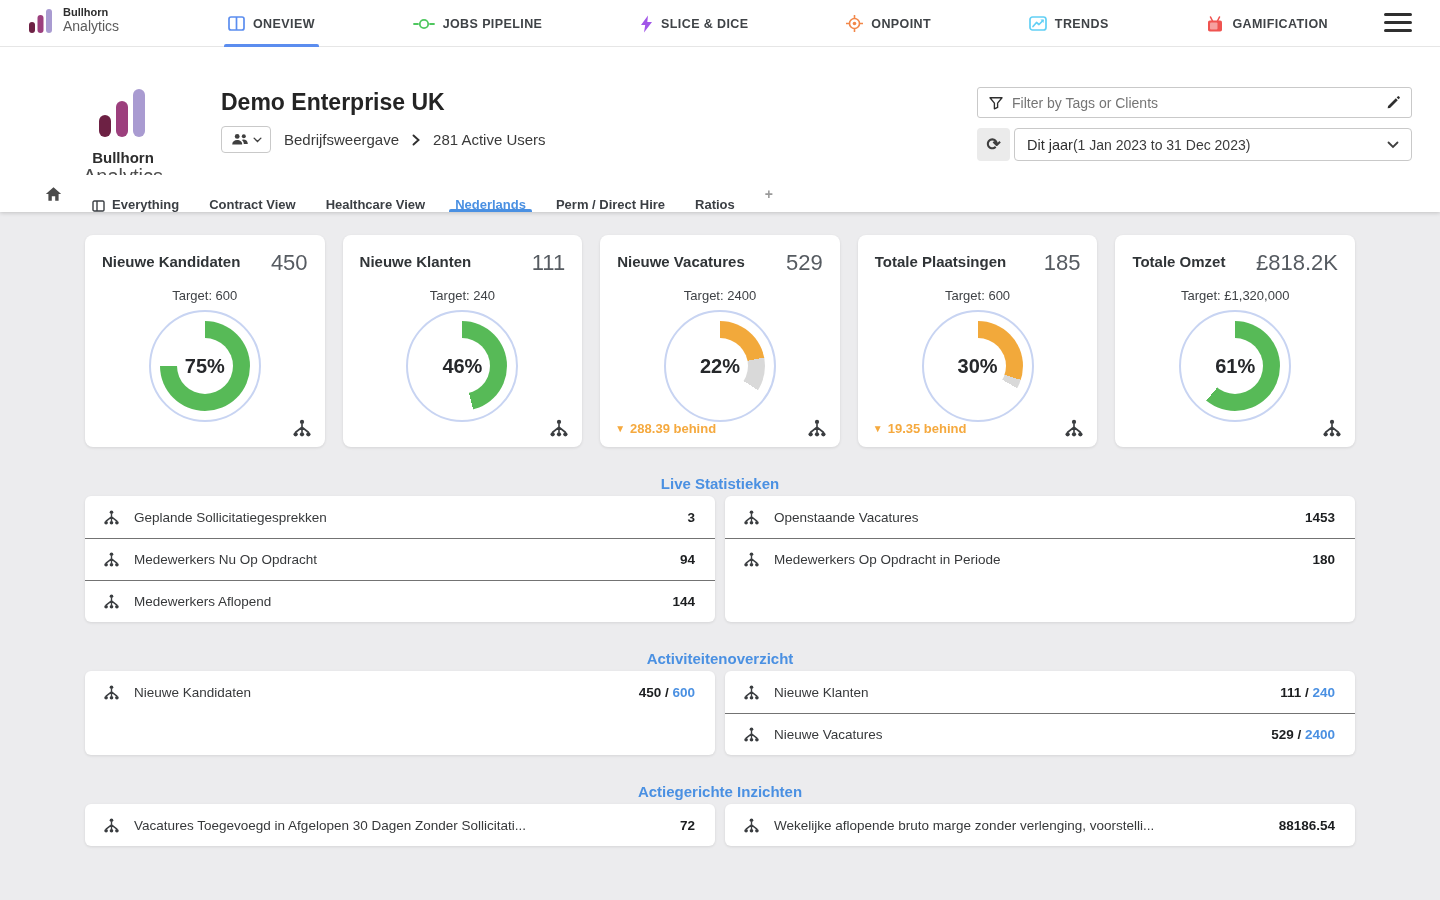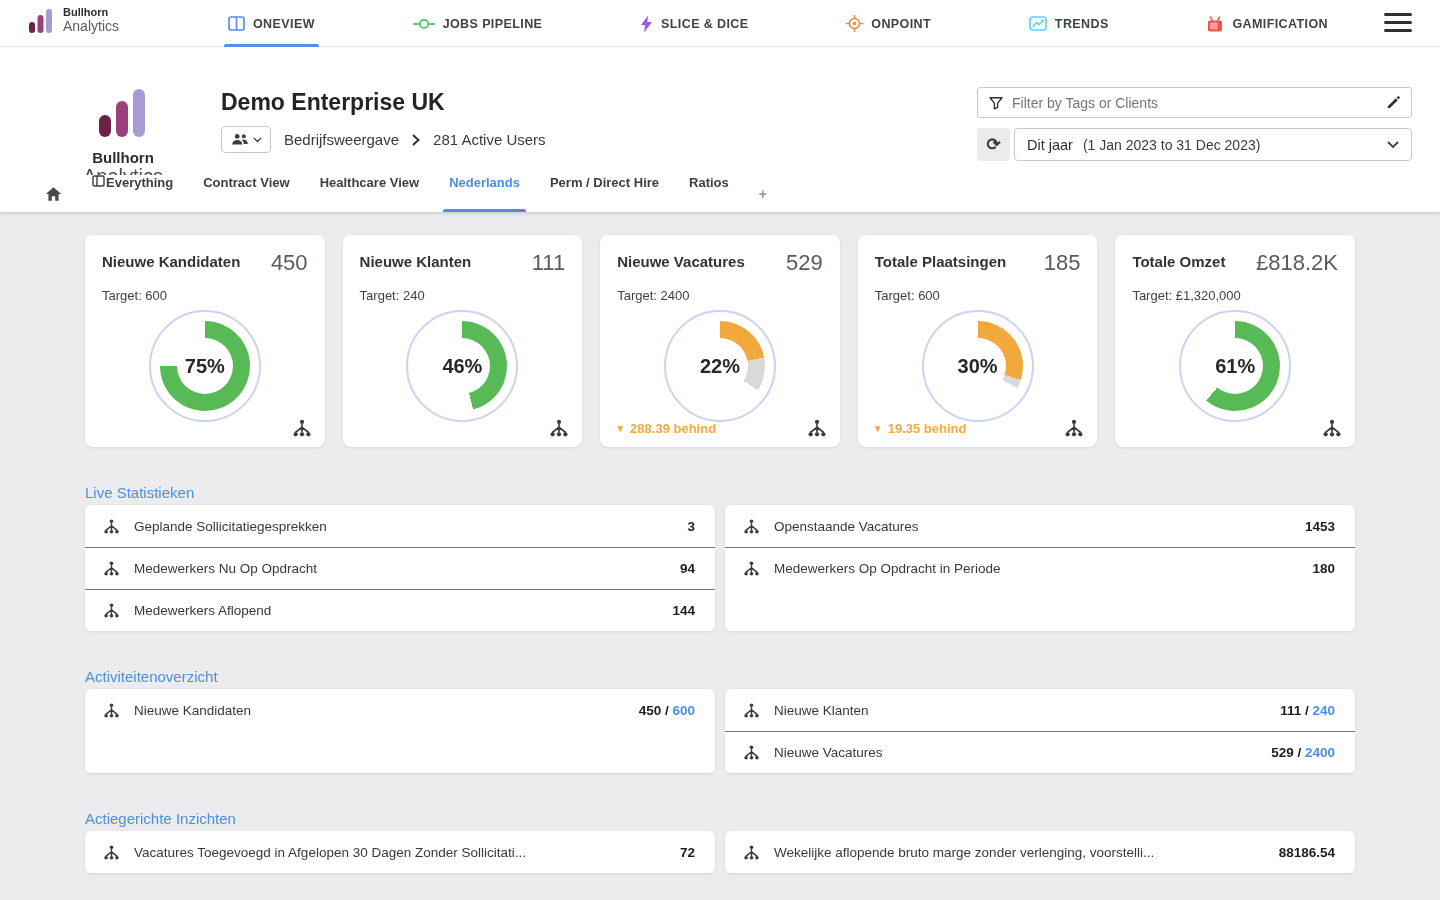"Dit jaar" .date-select { gap: 10px -> none }
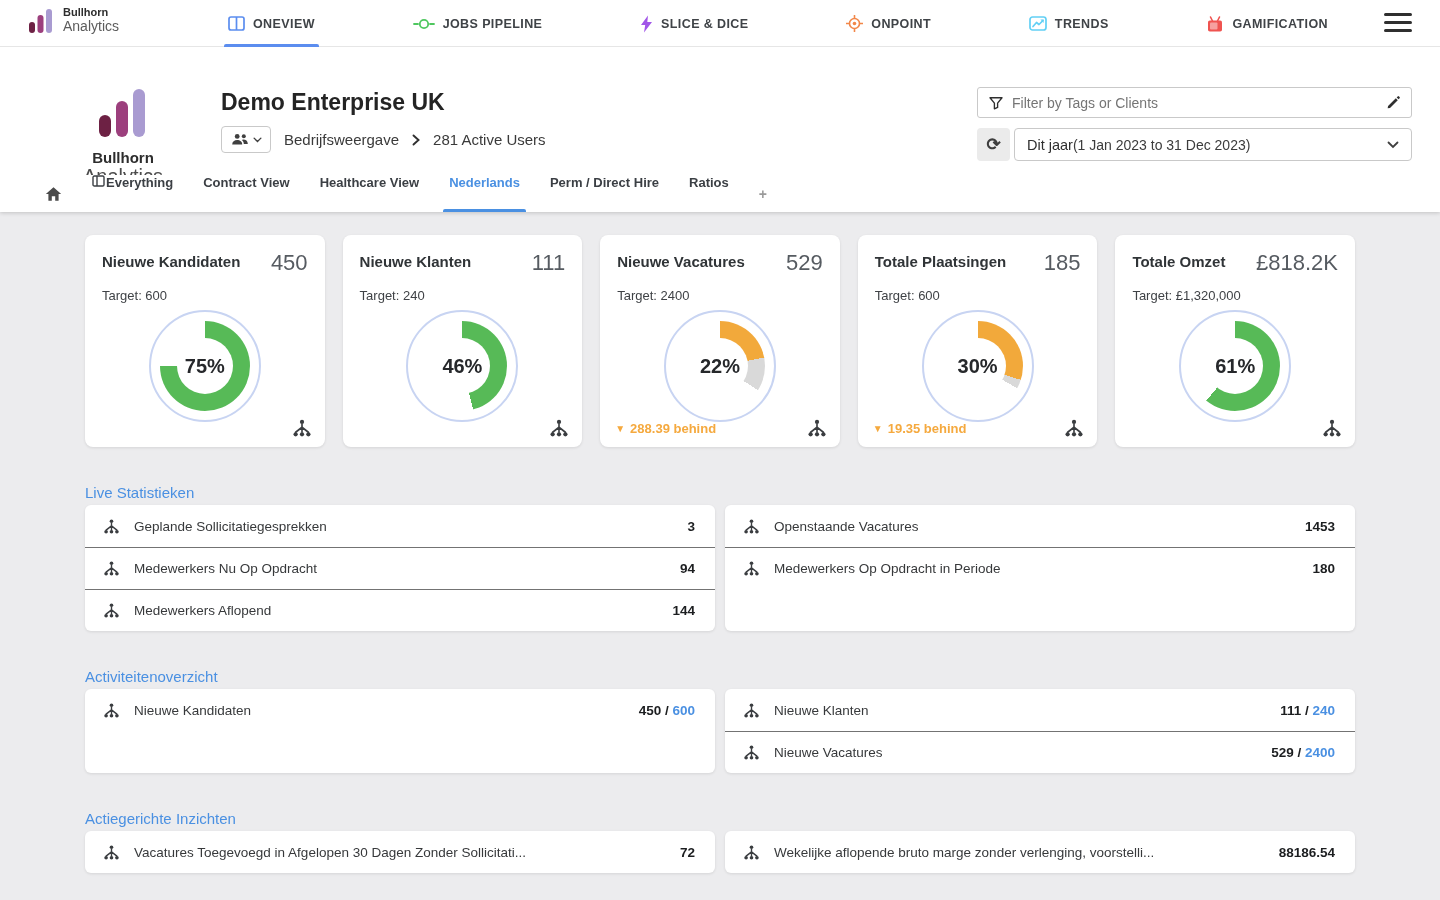"Everything" .tab { align-items: flex-start -> flex-end; gap: 1px -> 7px }
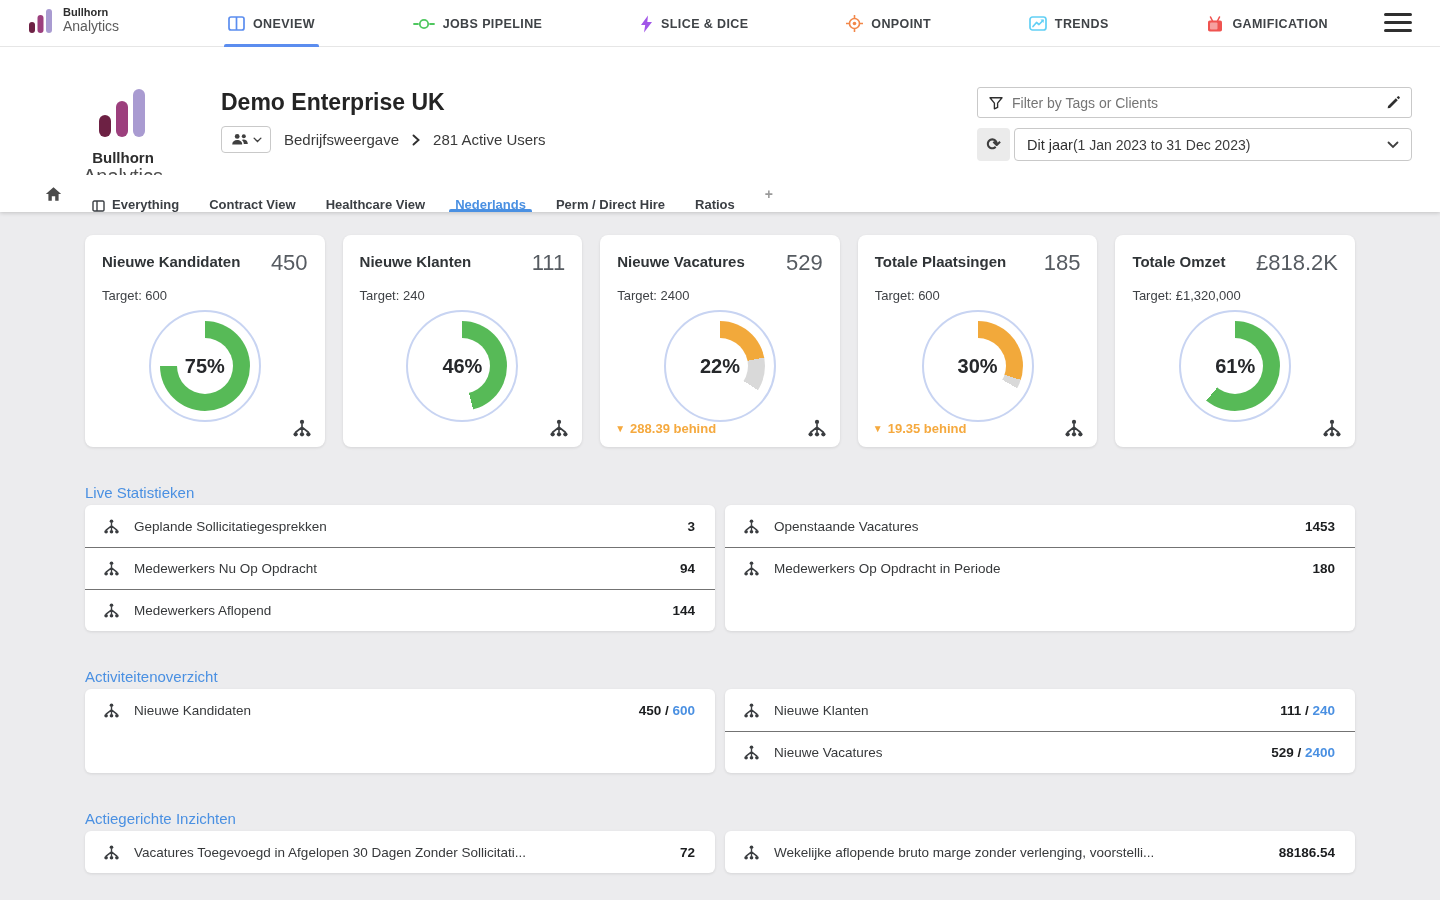"Nieuwe Kandidaten" .content { text-align: none -> center }
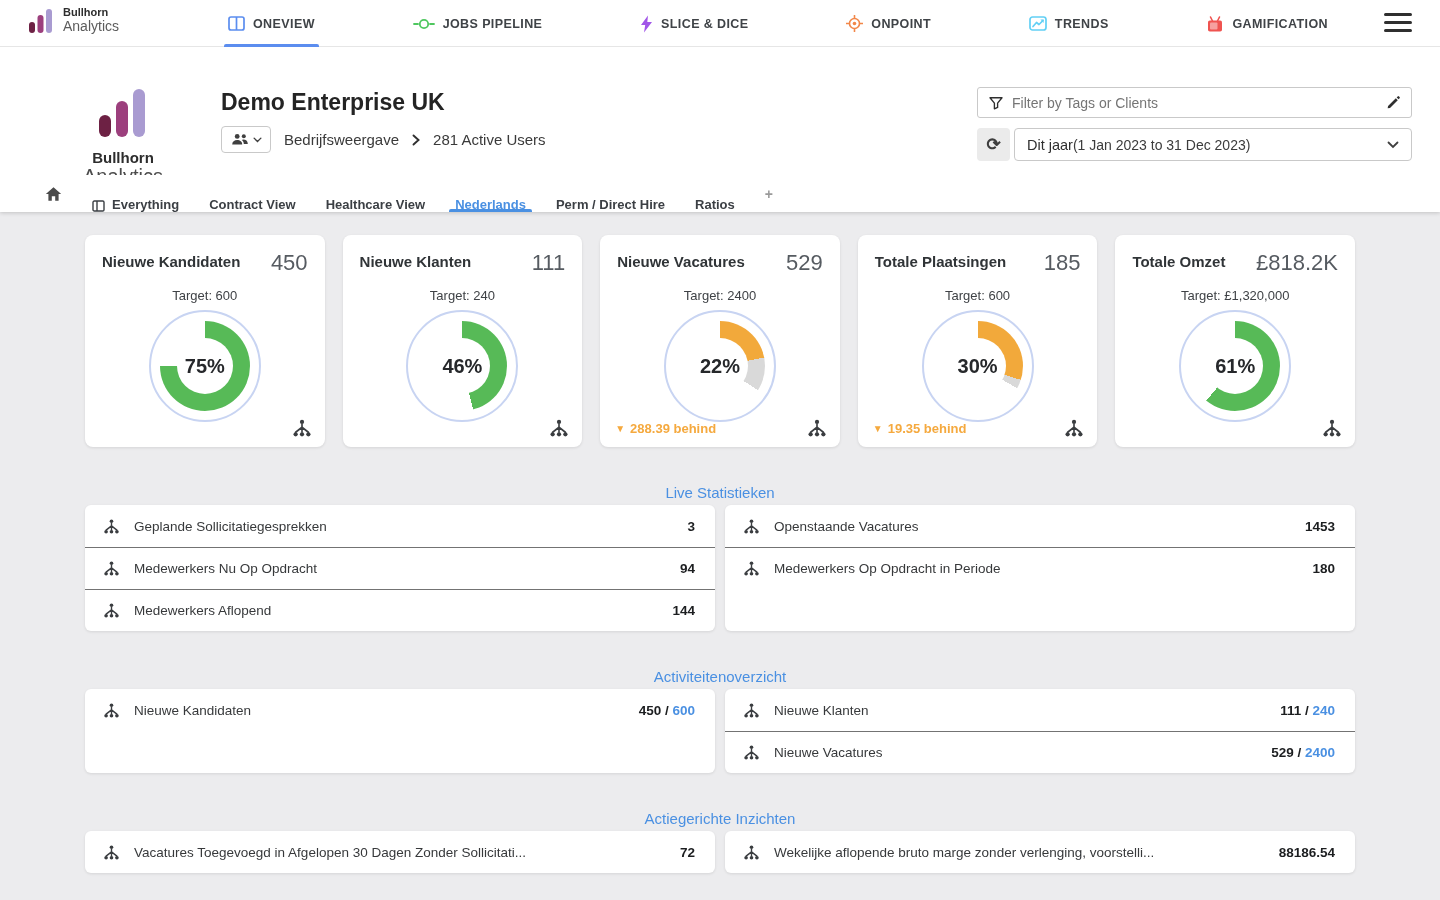"Live Statistieken" .section-title { font-weight: normal -> bold; margin-top: 37px -> 28px }
